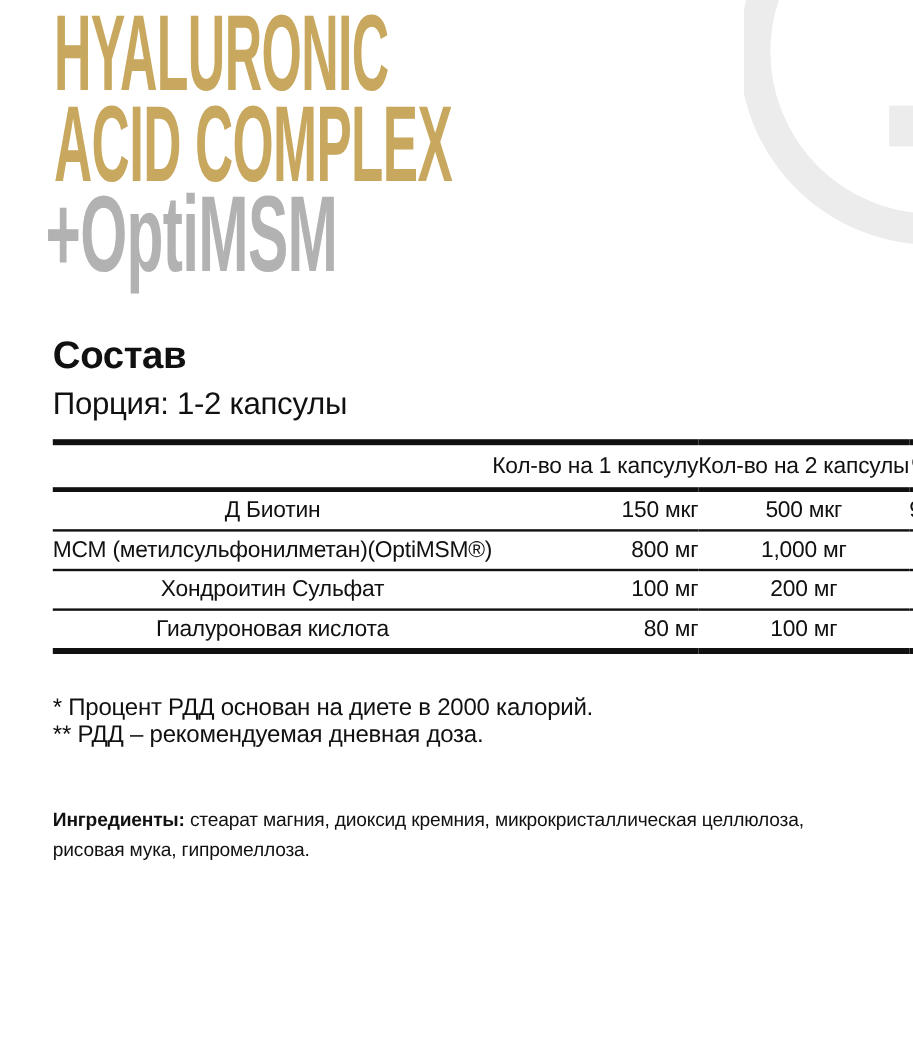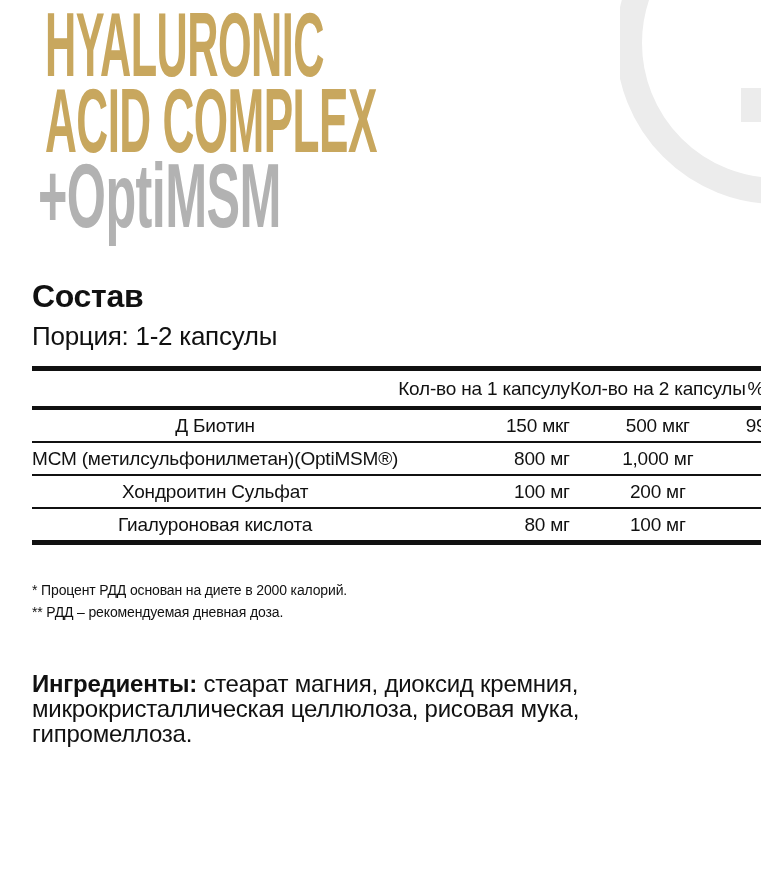"Состав" .content { left: 32px -> 44px }
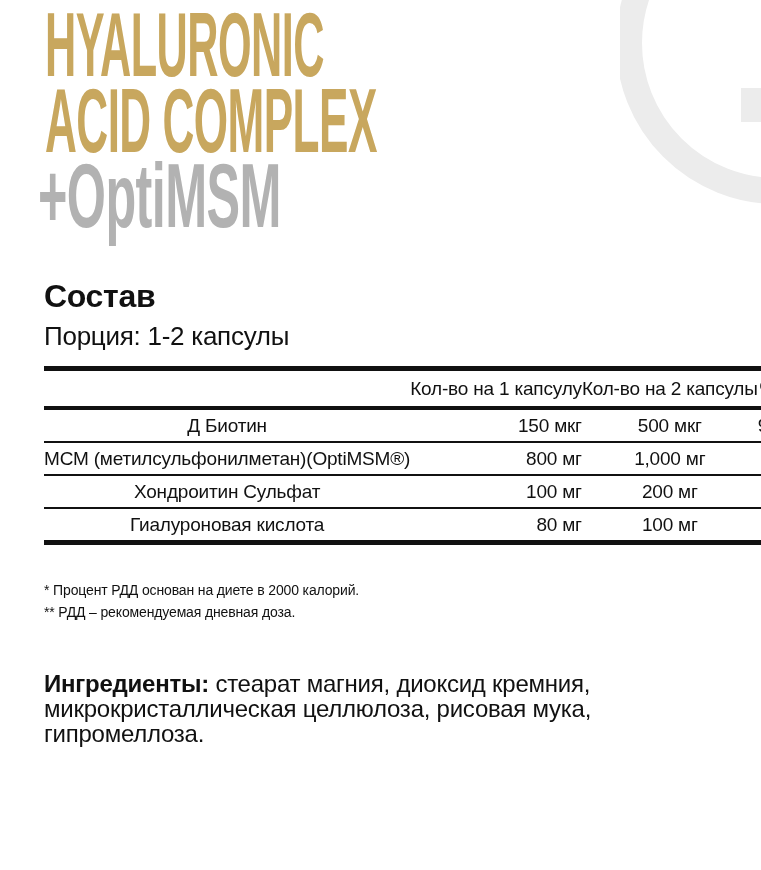"* Процент РДД основан на" .footnotes { font-size: 14px -> 20px }
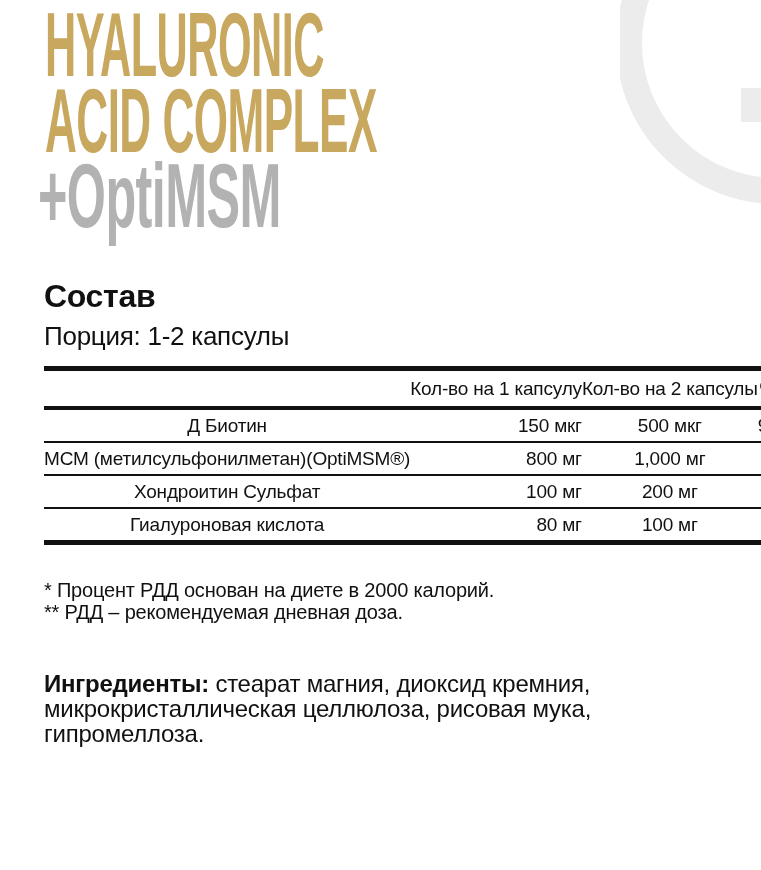"Ингредиенты: стеарат магния, диоксид" .ingredients { font-size: 24px -> 16px }
